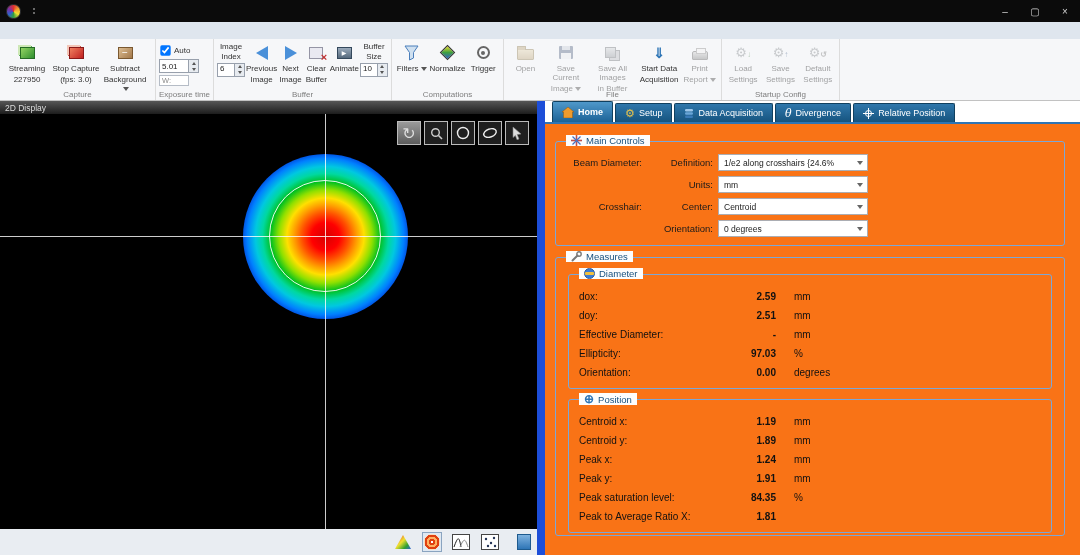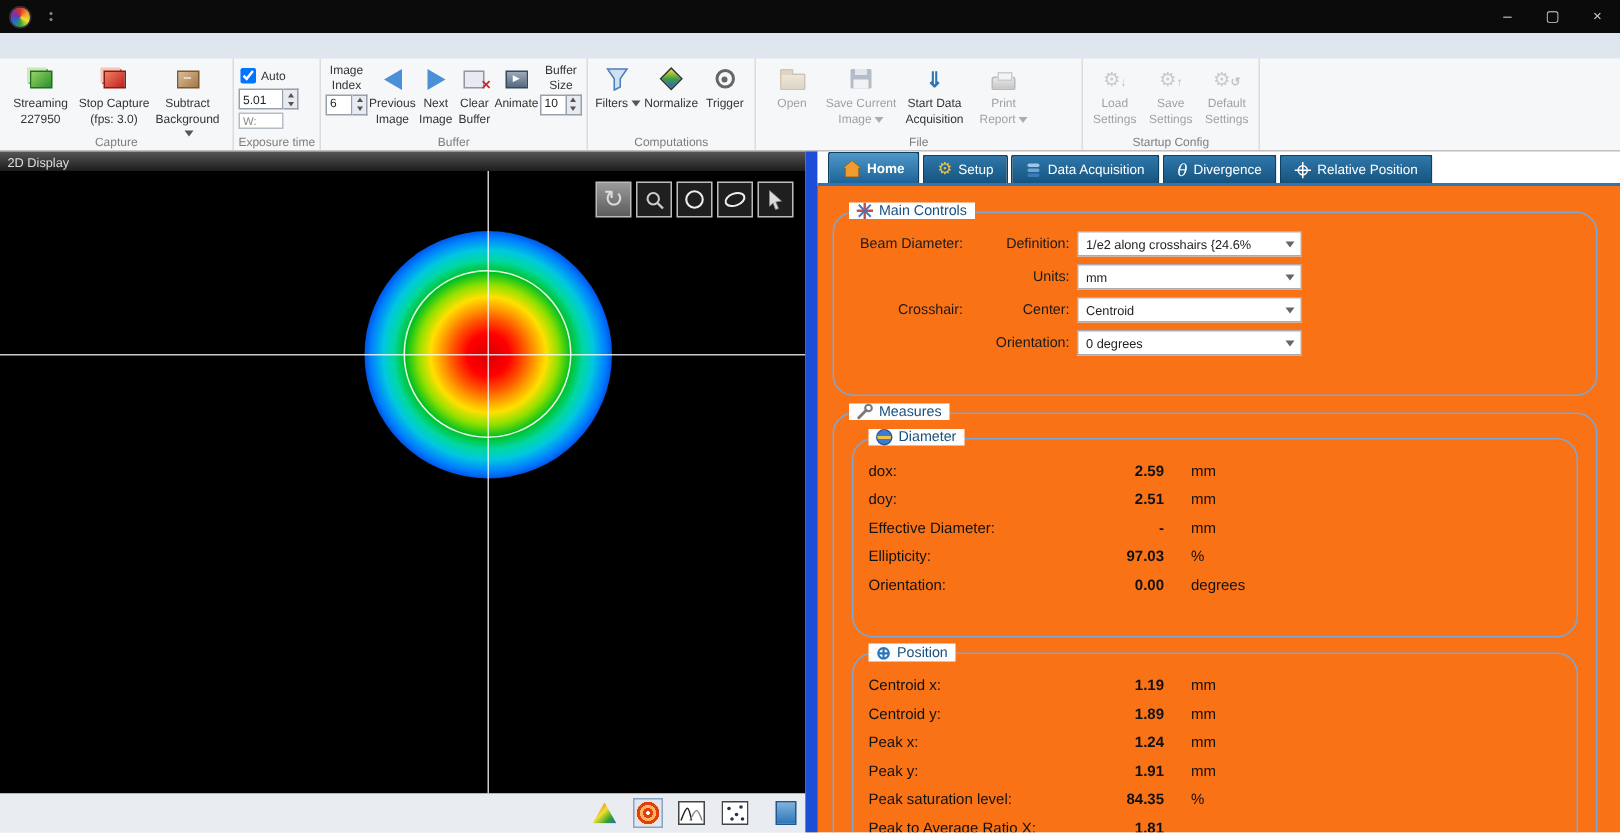"Save All Images" div.rbtn { html: none -> <div> <div> <div></div> </div> <span>Save All Images</span> <span>in Buffer</span> </div> }
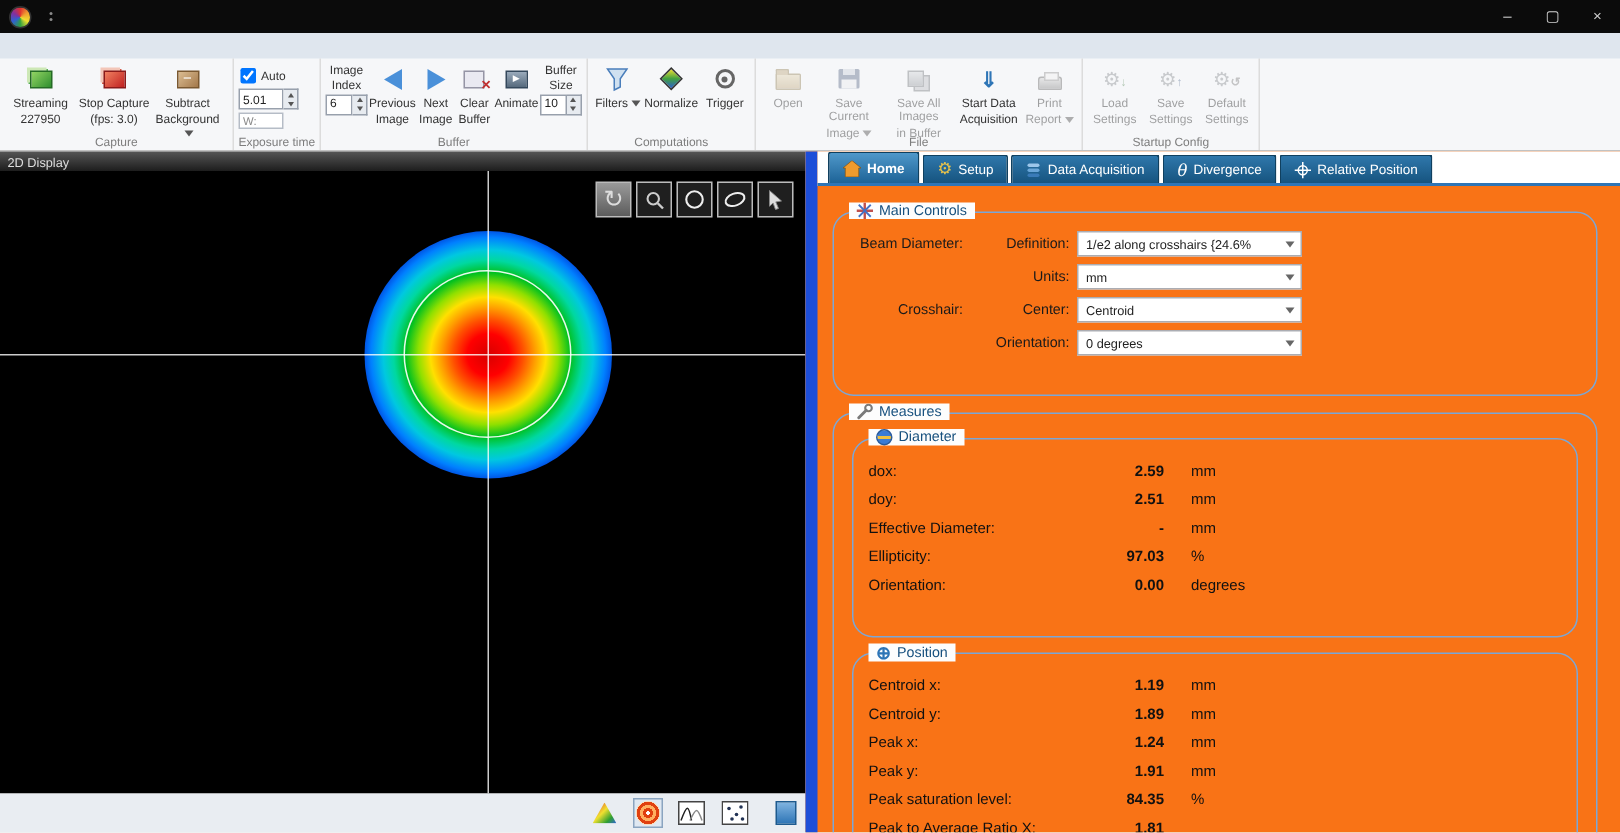"Main Controls" .fieldset { border-radius: 14px -> 3px; padding: 12px 10px 24px -> 12px 10px 6px }
